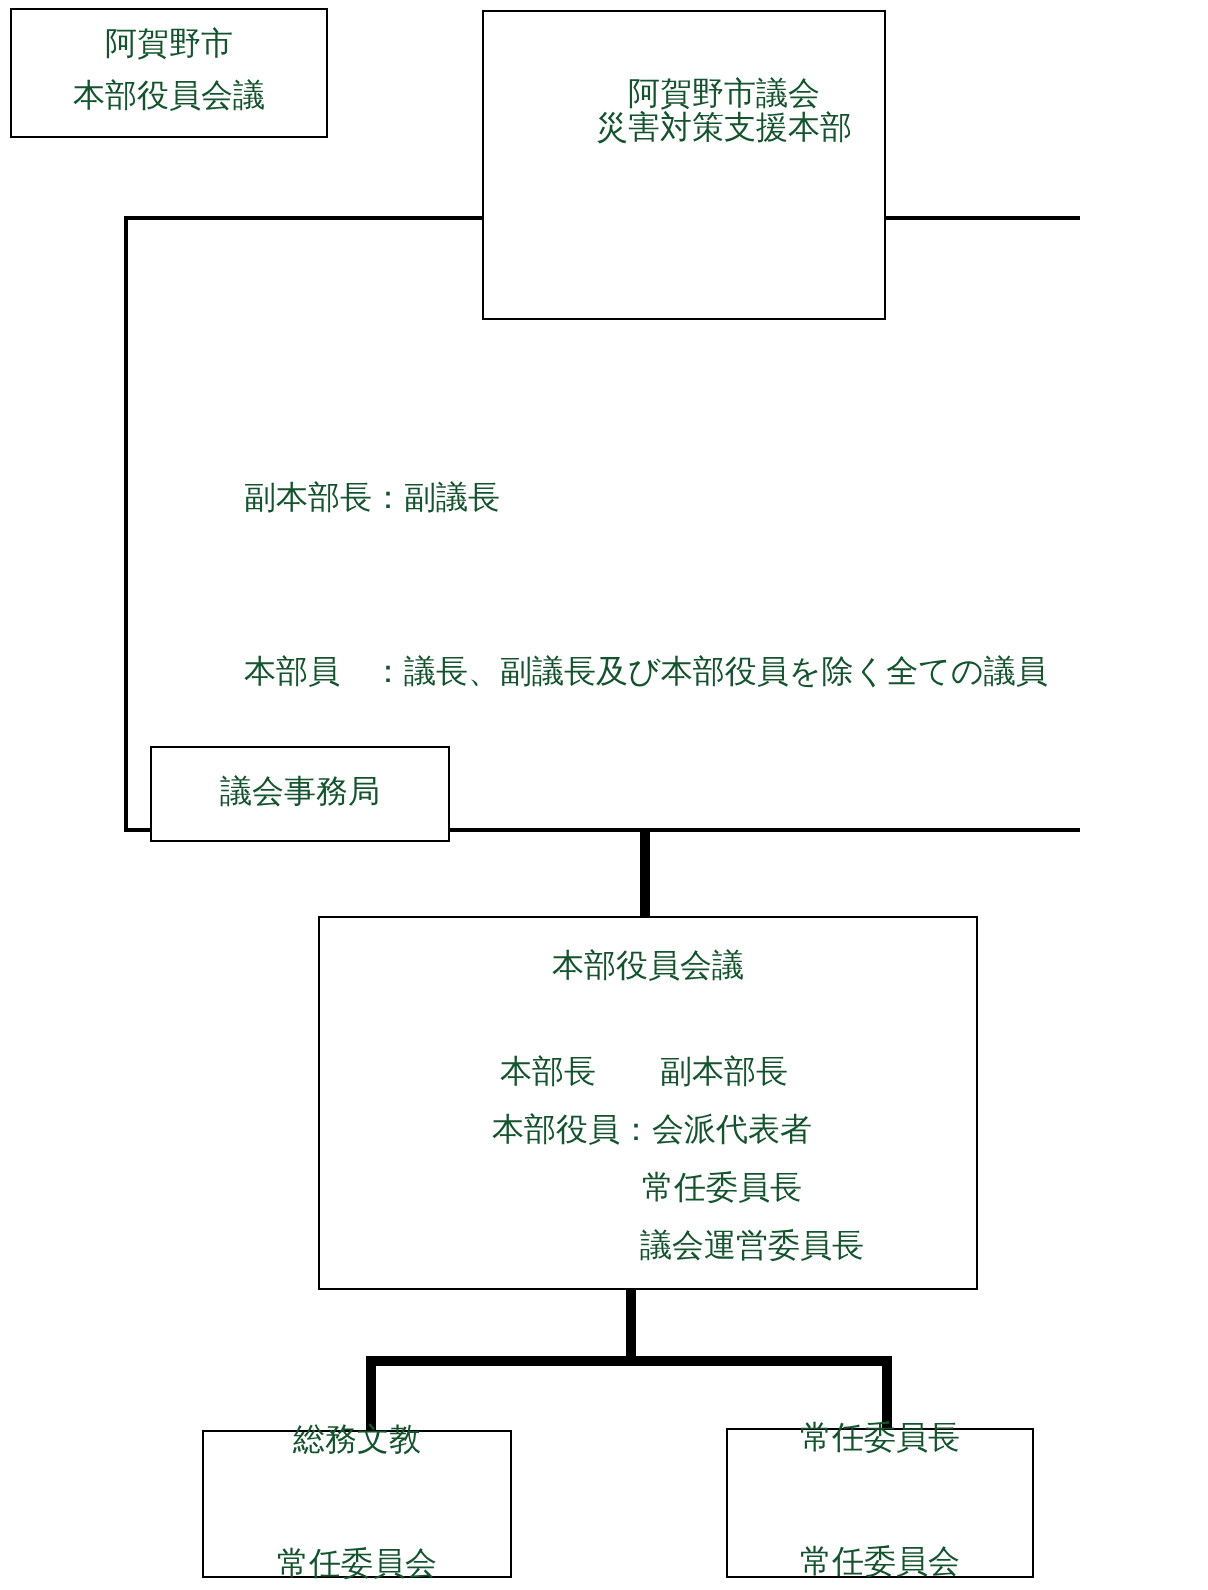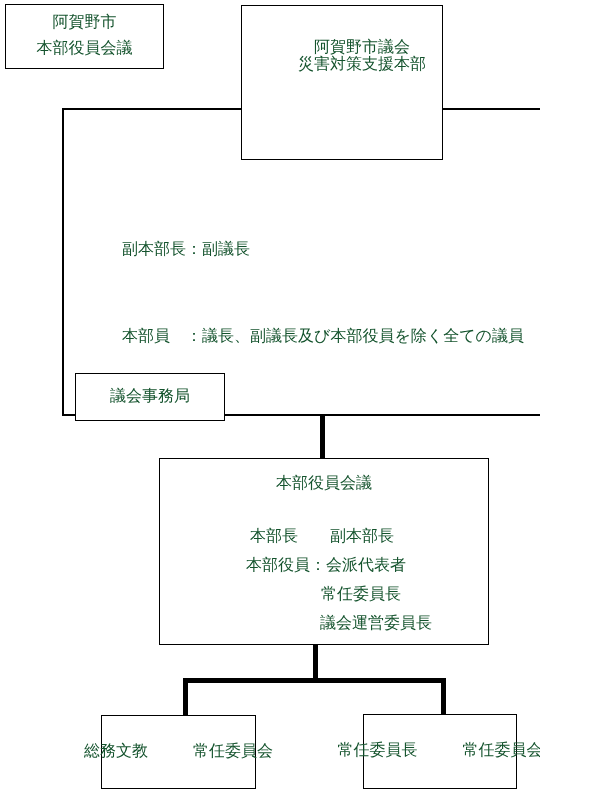"総務文教" .b-com { flex-direction: row -> column }
